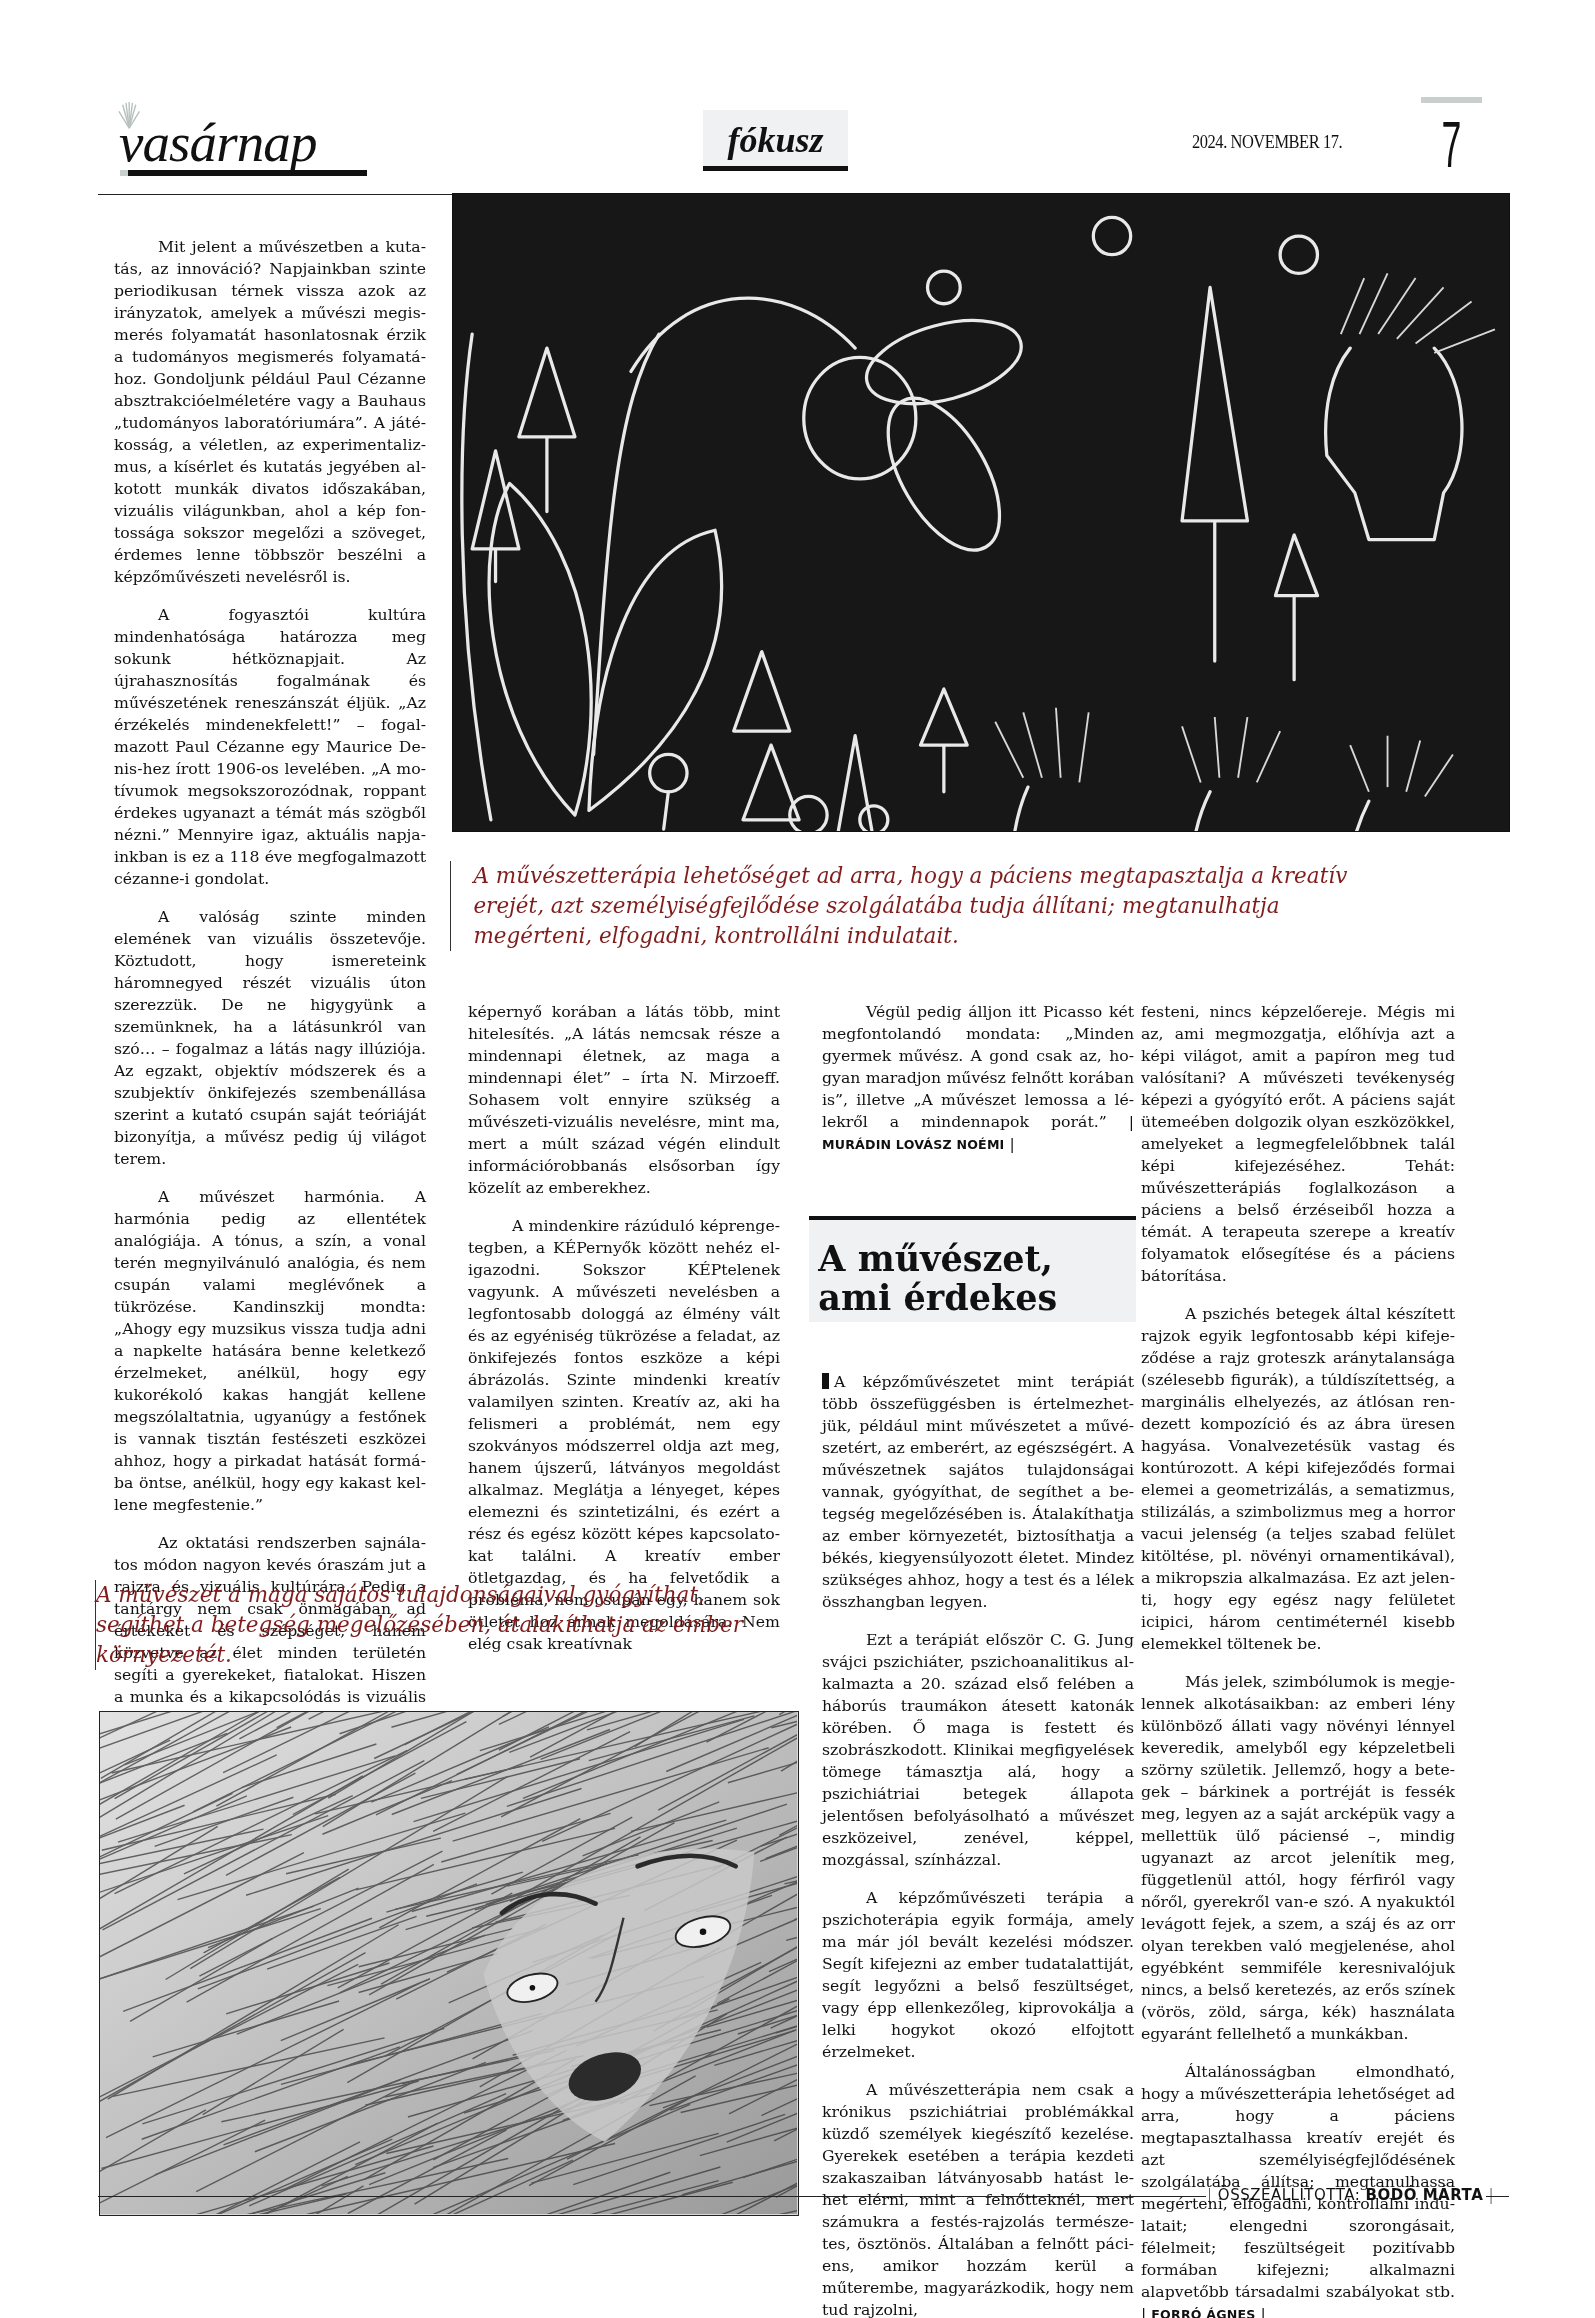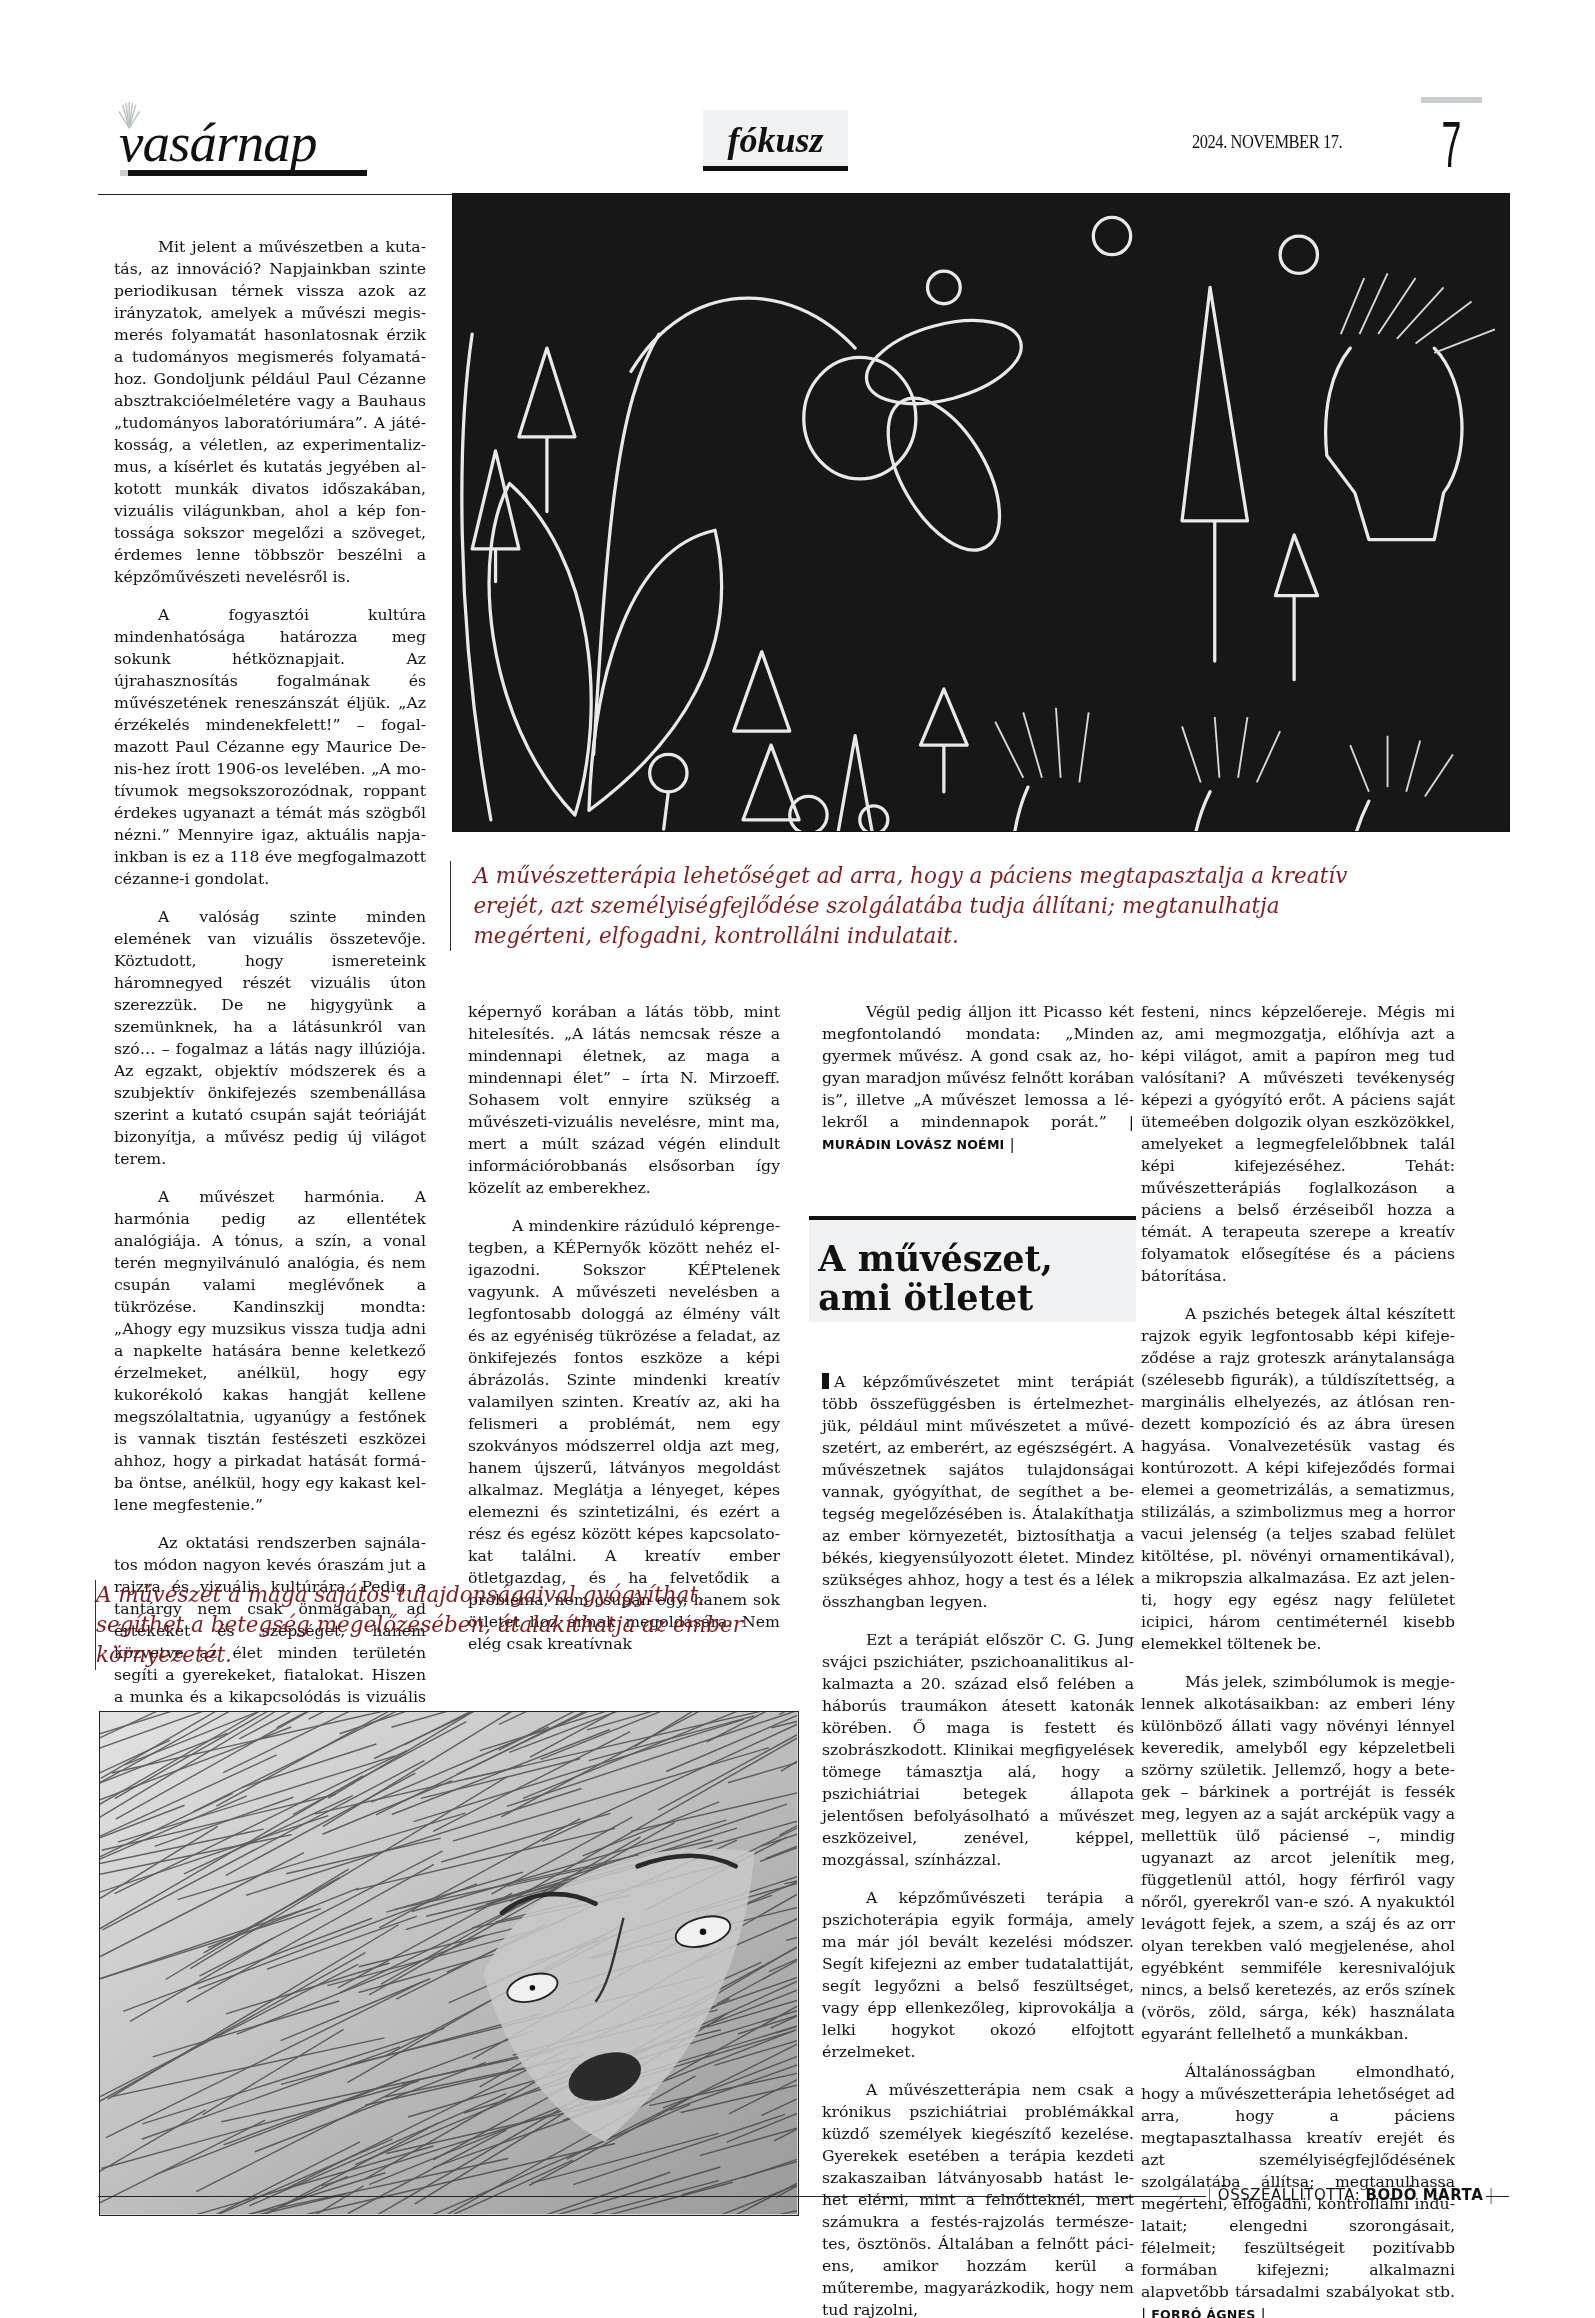"ami ötletet" span { text: ötletet -> érdekes }
